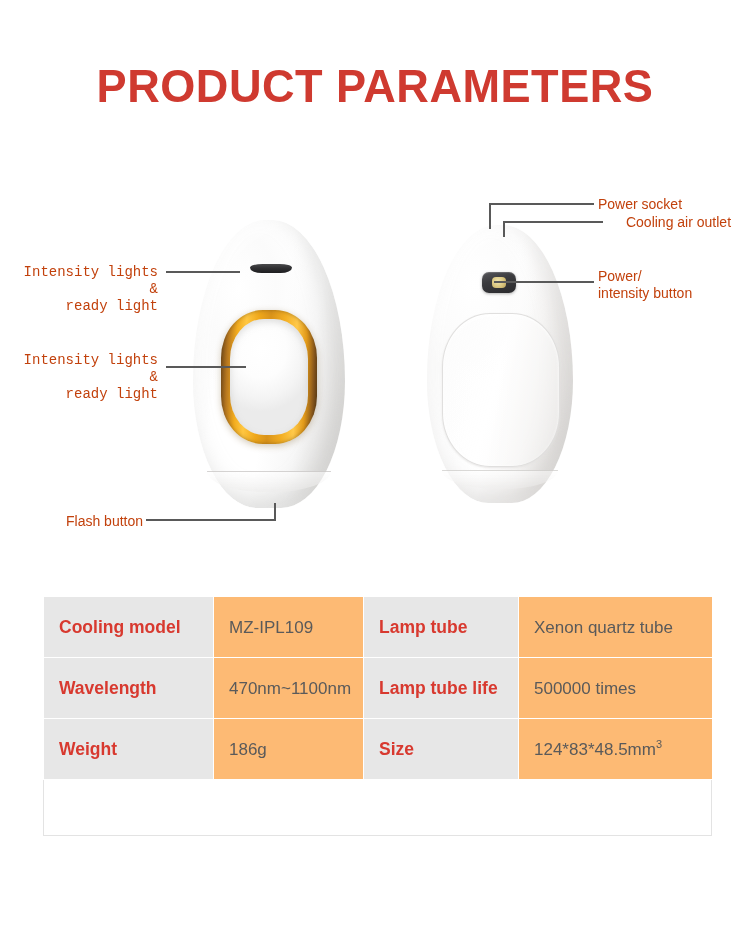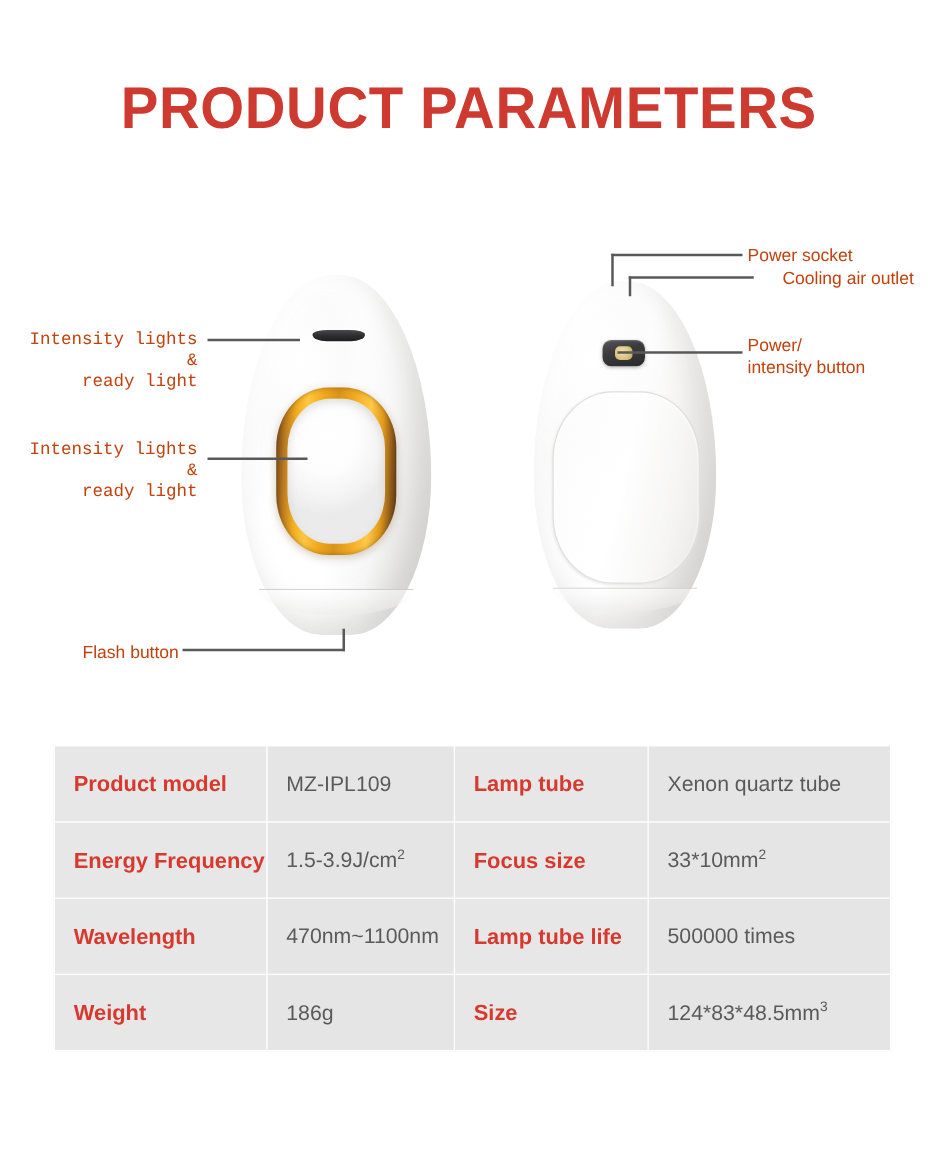"Product model" td.label { text: Product -> Cooling }
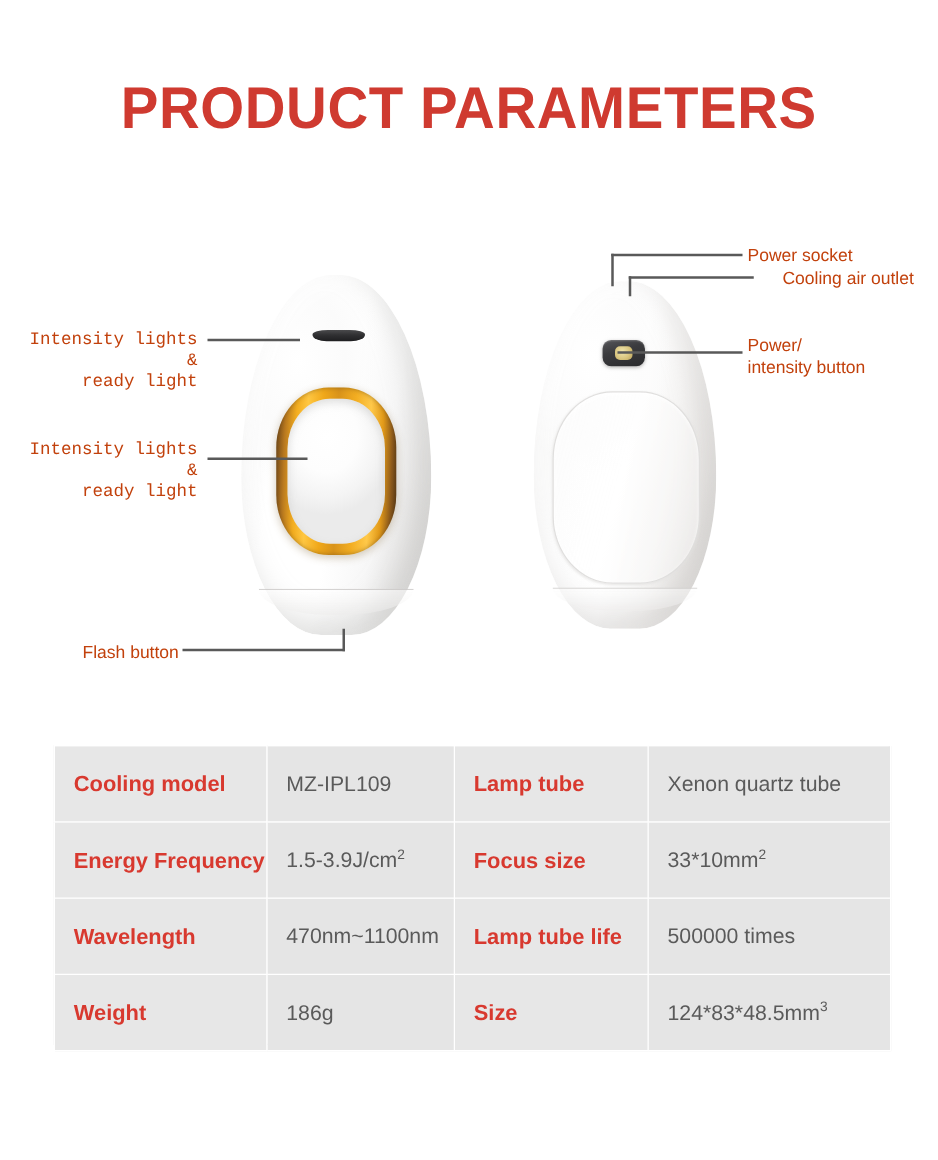"MZ-IPL109" .spec-table td.value { background: #e5e5e5 -> #fdba74 }
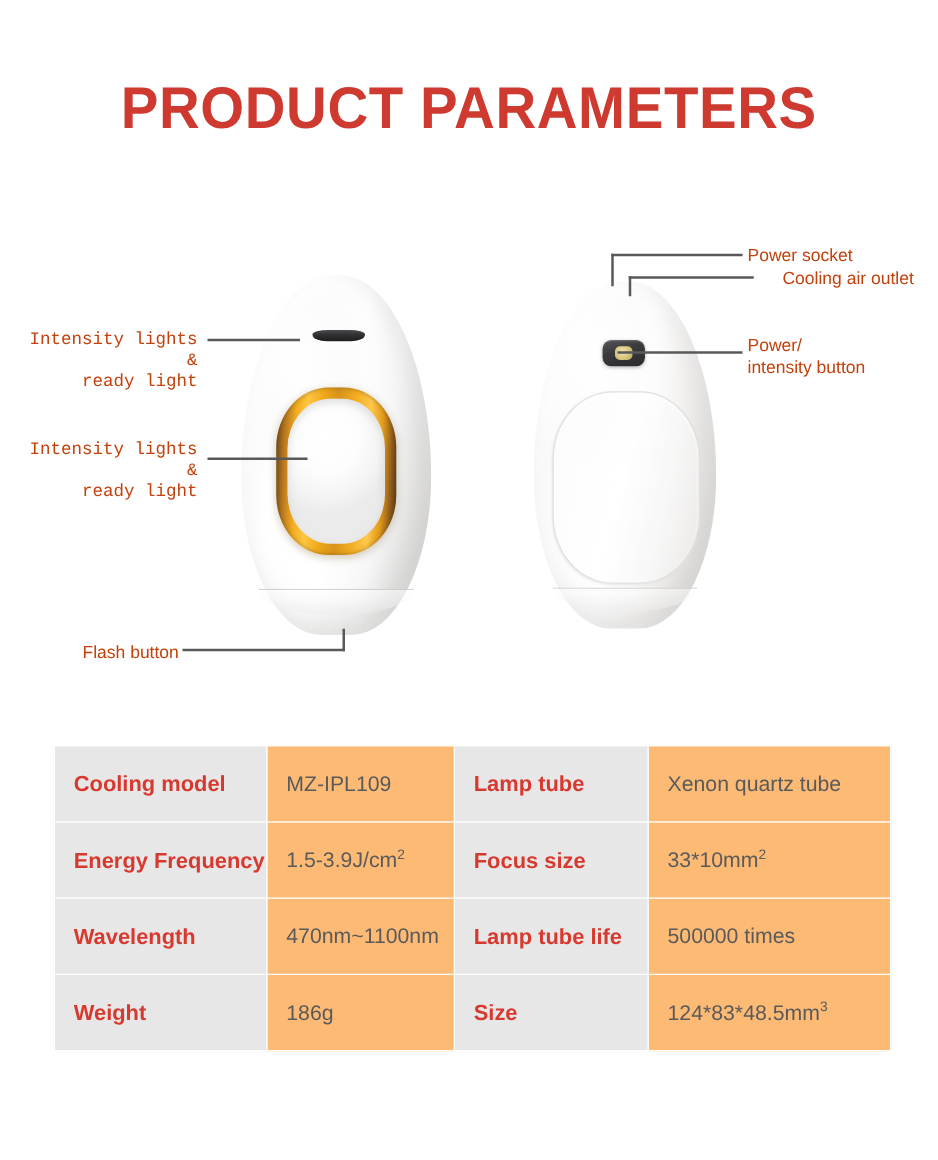"Energy Frequency" tr { html: <tr> <td>Energy Frequency</td> <td><span>1.5-3.9J/cm</span><span>2</span></td> <td>Focus size</td> <td><span>33*10mm</span><span>2</span></td> </tr> -> none }
